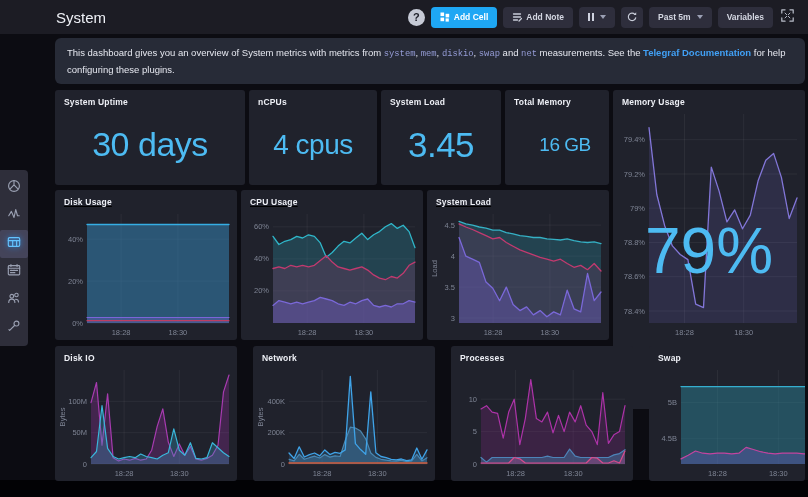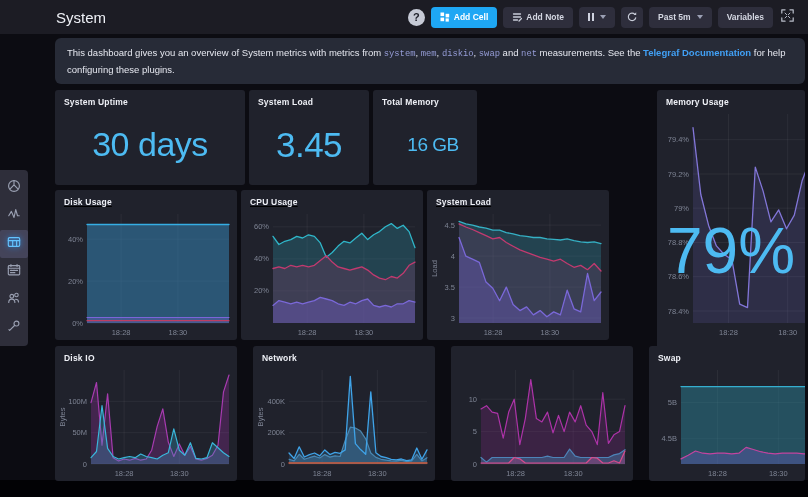"nCPUs" div.panel { html: none -> <div> <div>nCPUs</div> <div>4 cpus</div> </div> }
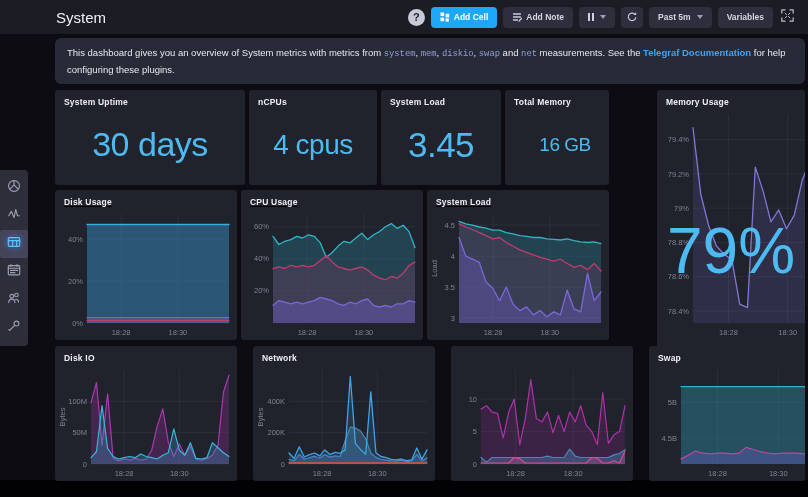"Memory Usage" .mem-panel { margin-left: 44px -> none }
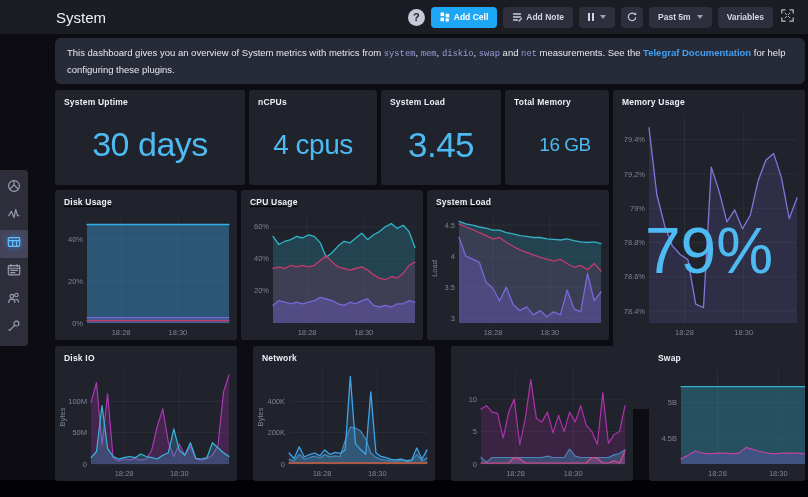"Processes" div.p-title { html: none -> <div>Processes</div> }
